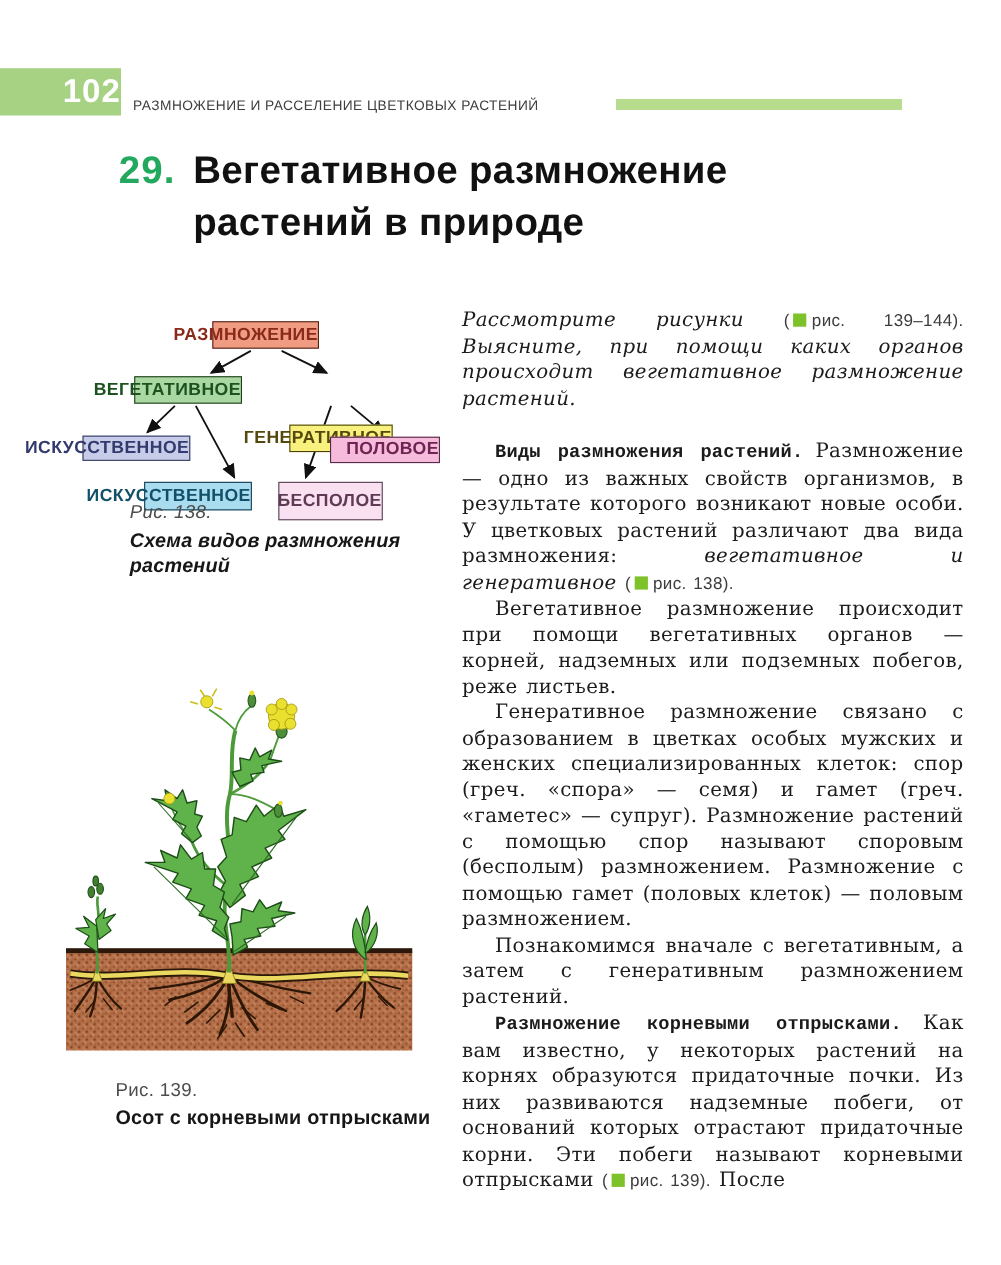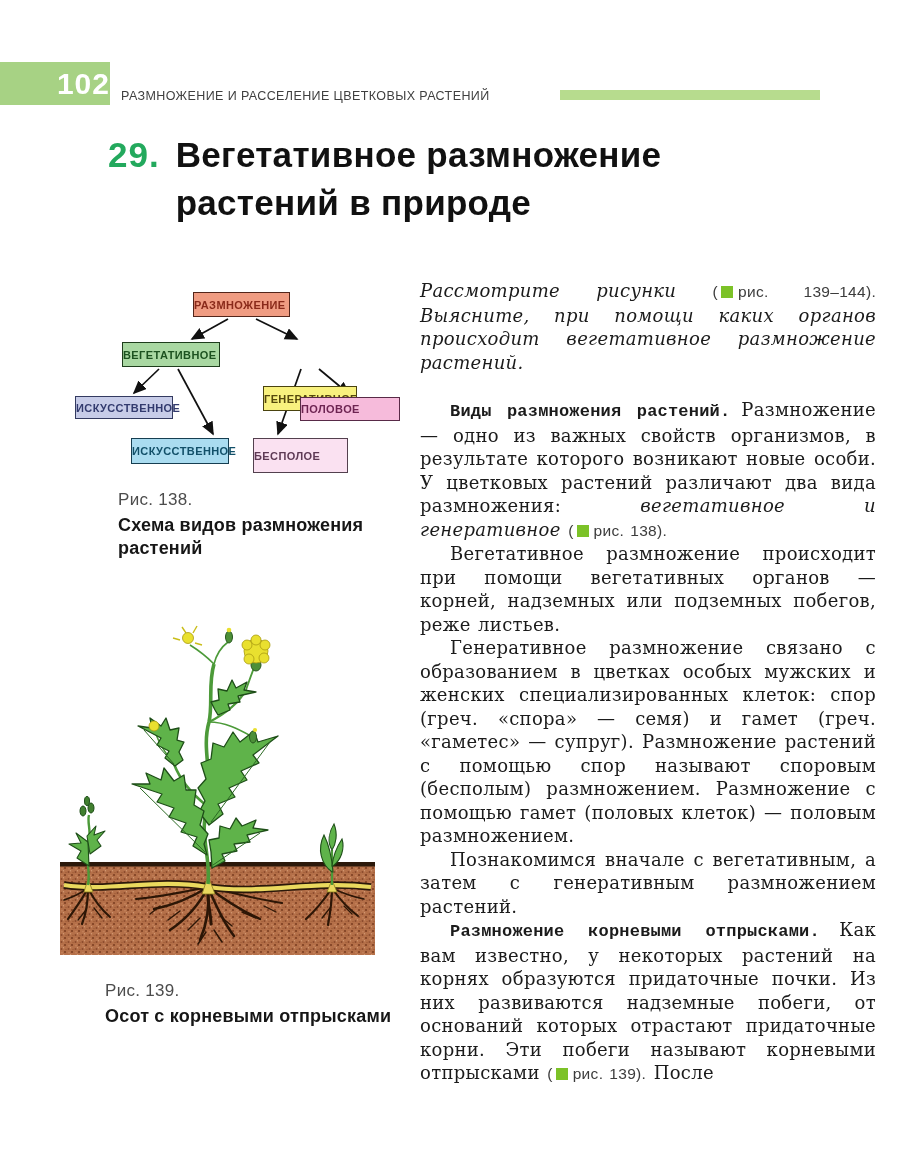"РАЗМНОЖЕНИЕ" .dbox { font-size: 11px -> 16px; justify-content: flex-start -> flex-end }
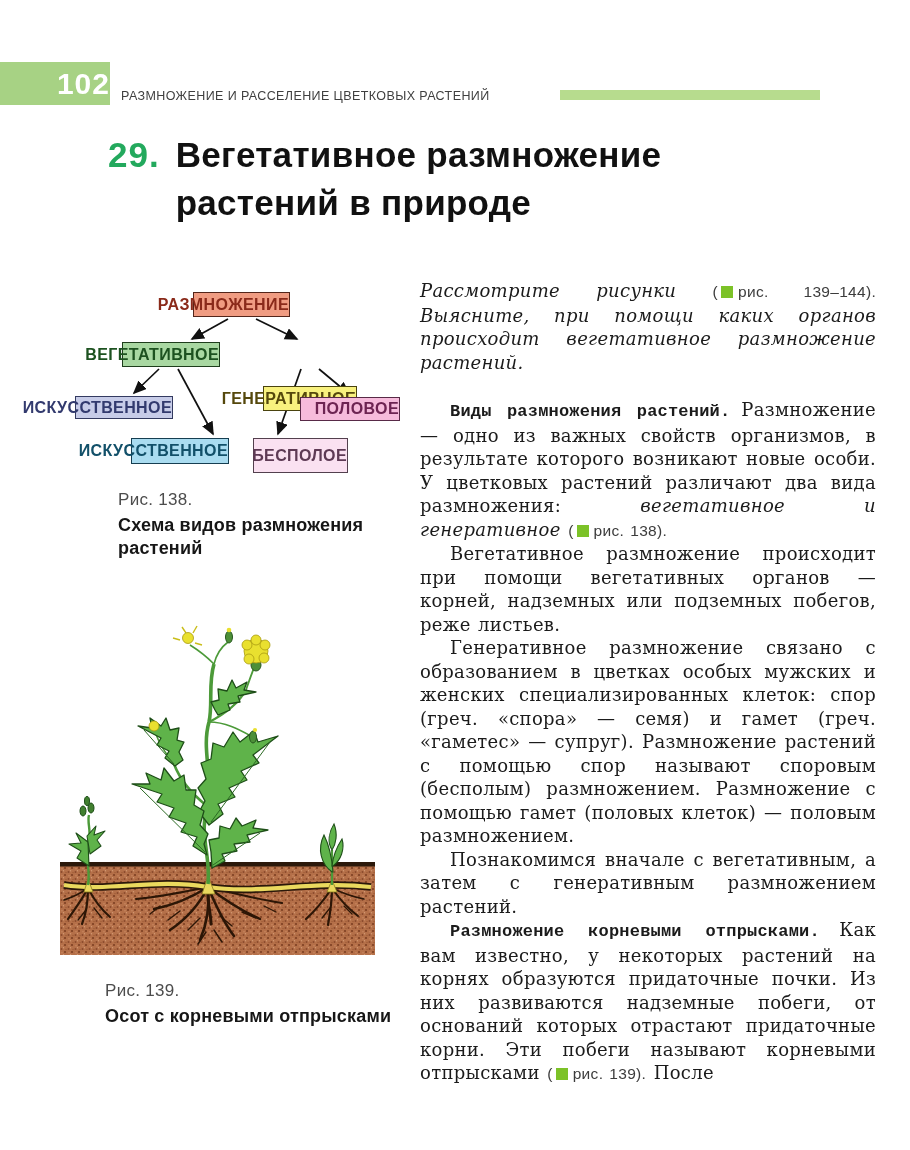"Рис. 138." #cap-138 { font-style: none -> italic; top: 490px -> 456px }
